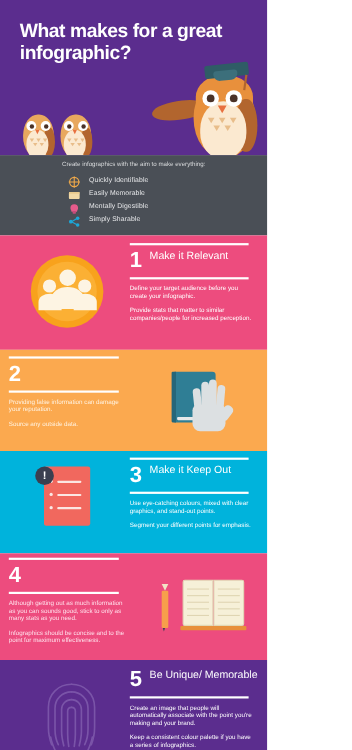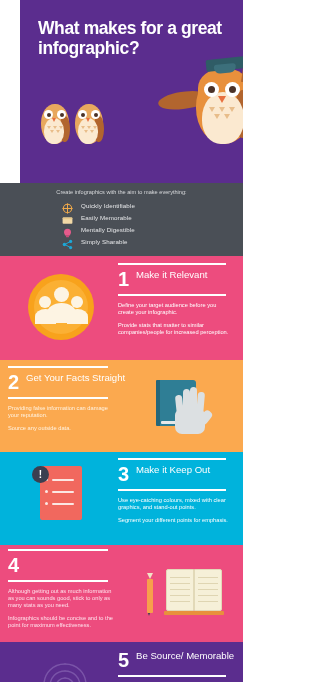"What makes for a great" .header { height: 183px -> 141px; margin-left: 20px -> none }
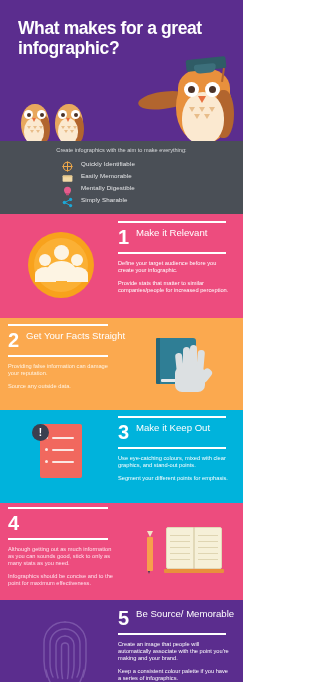"Get Your Facts Straight" div.htitle { html: <div>Get Your Facts Straight</div> -> none }
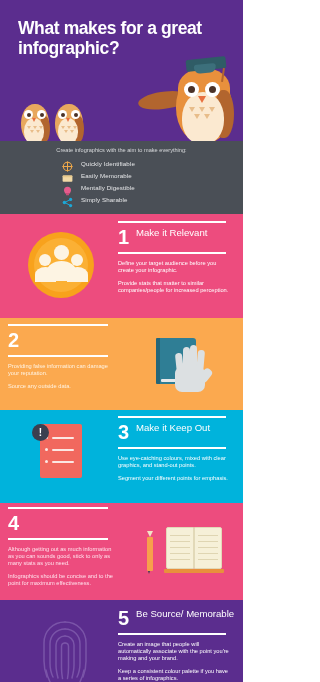"Be Source/ Memorable" div.htitle { text: Source/ -> Unique/ }
